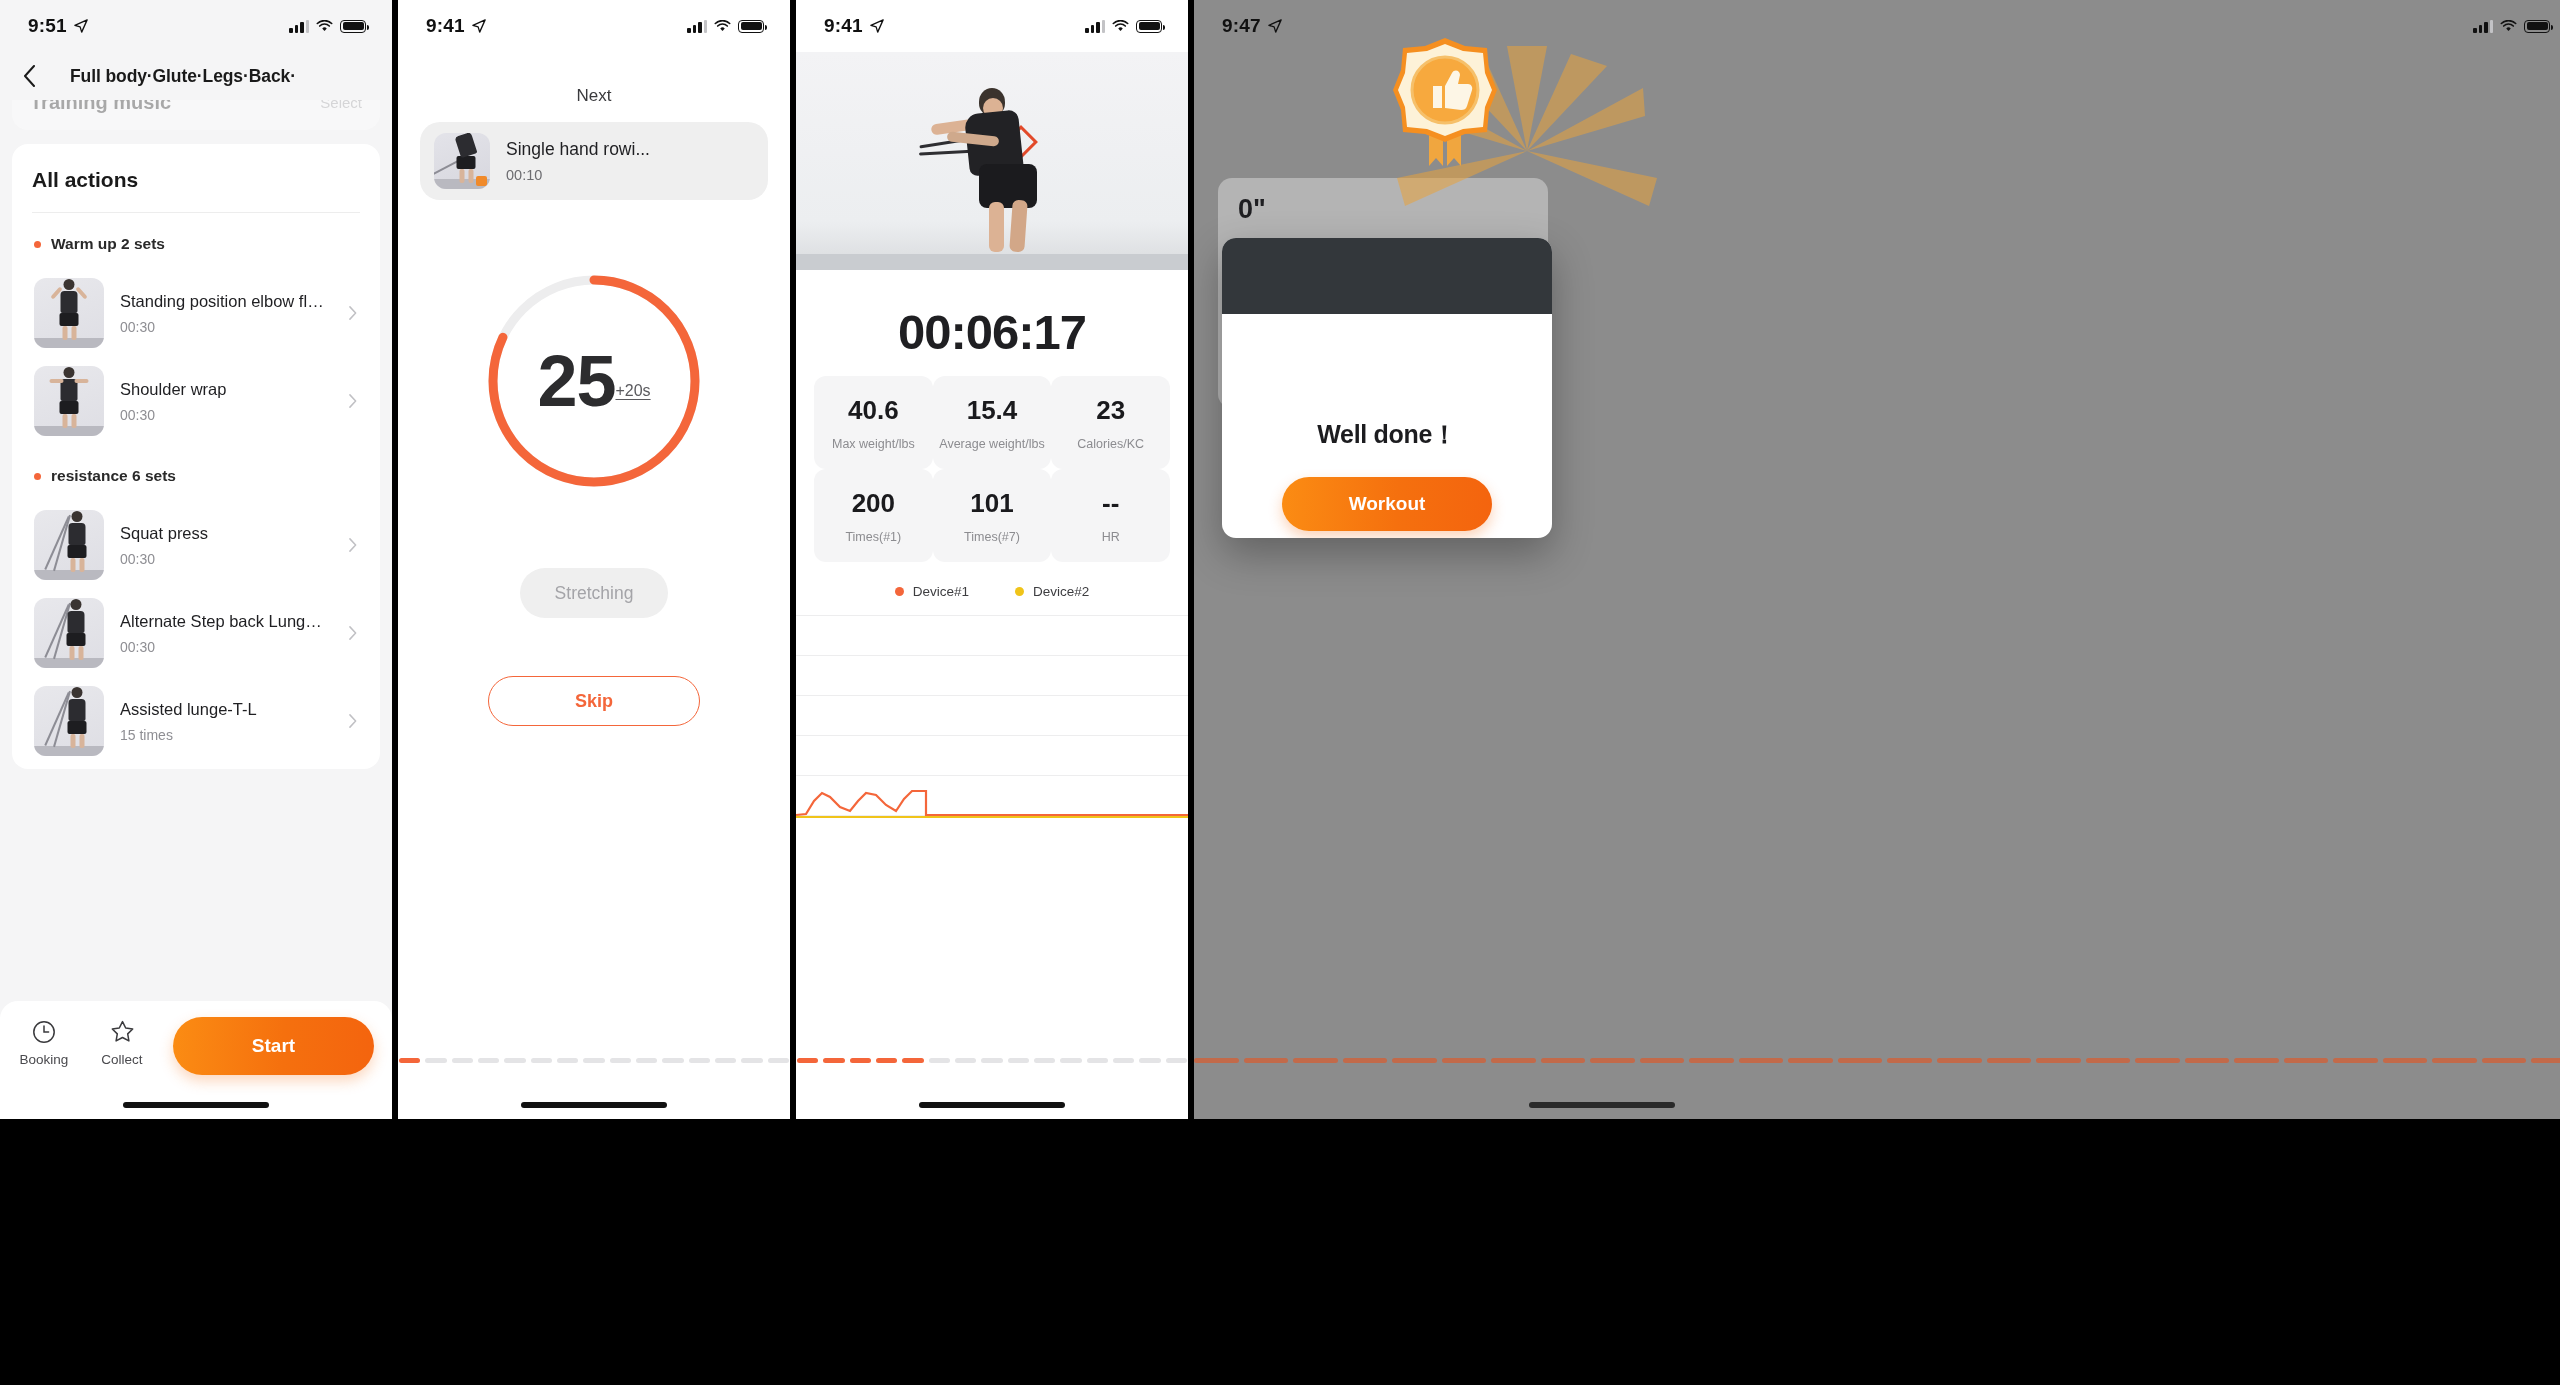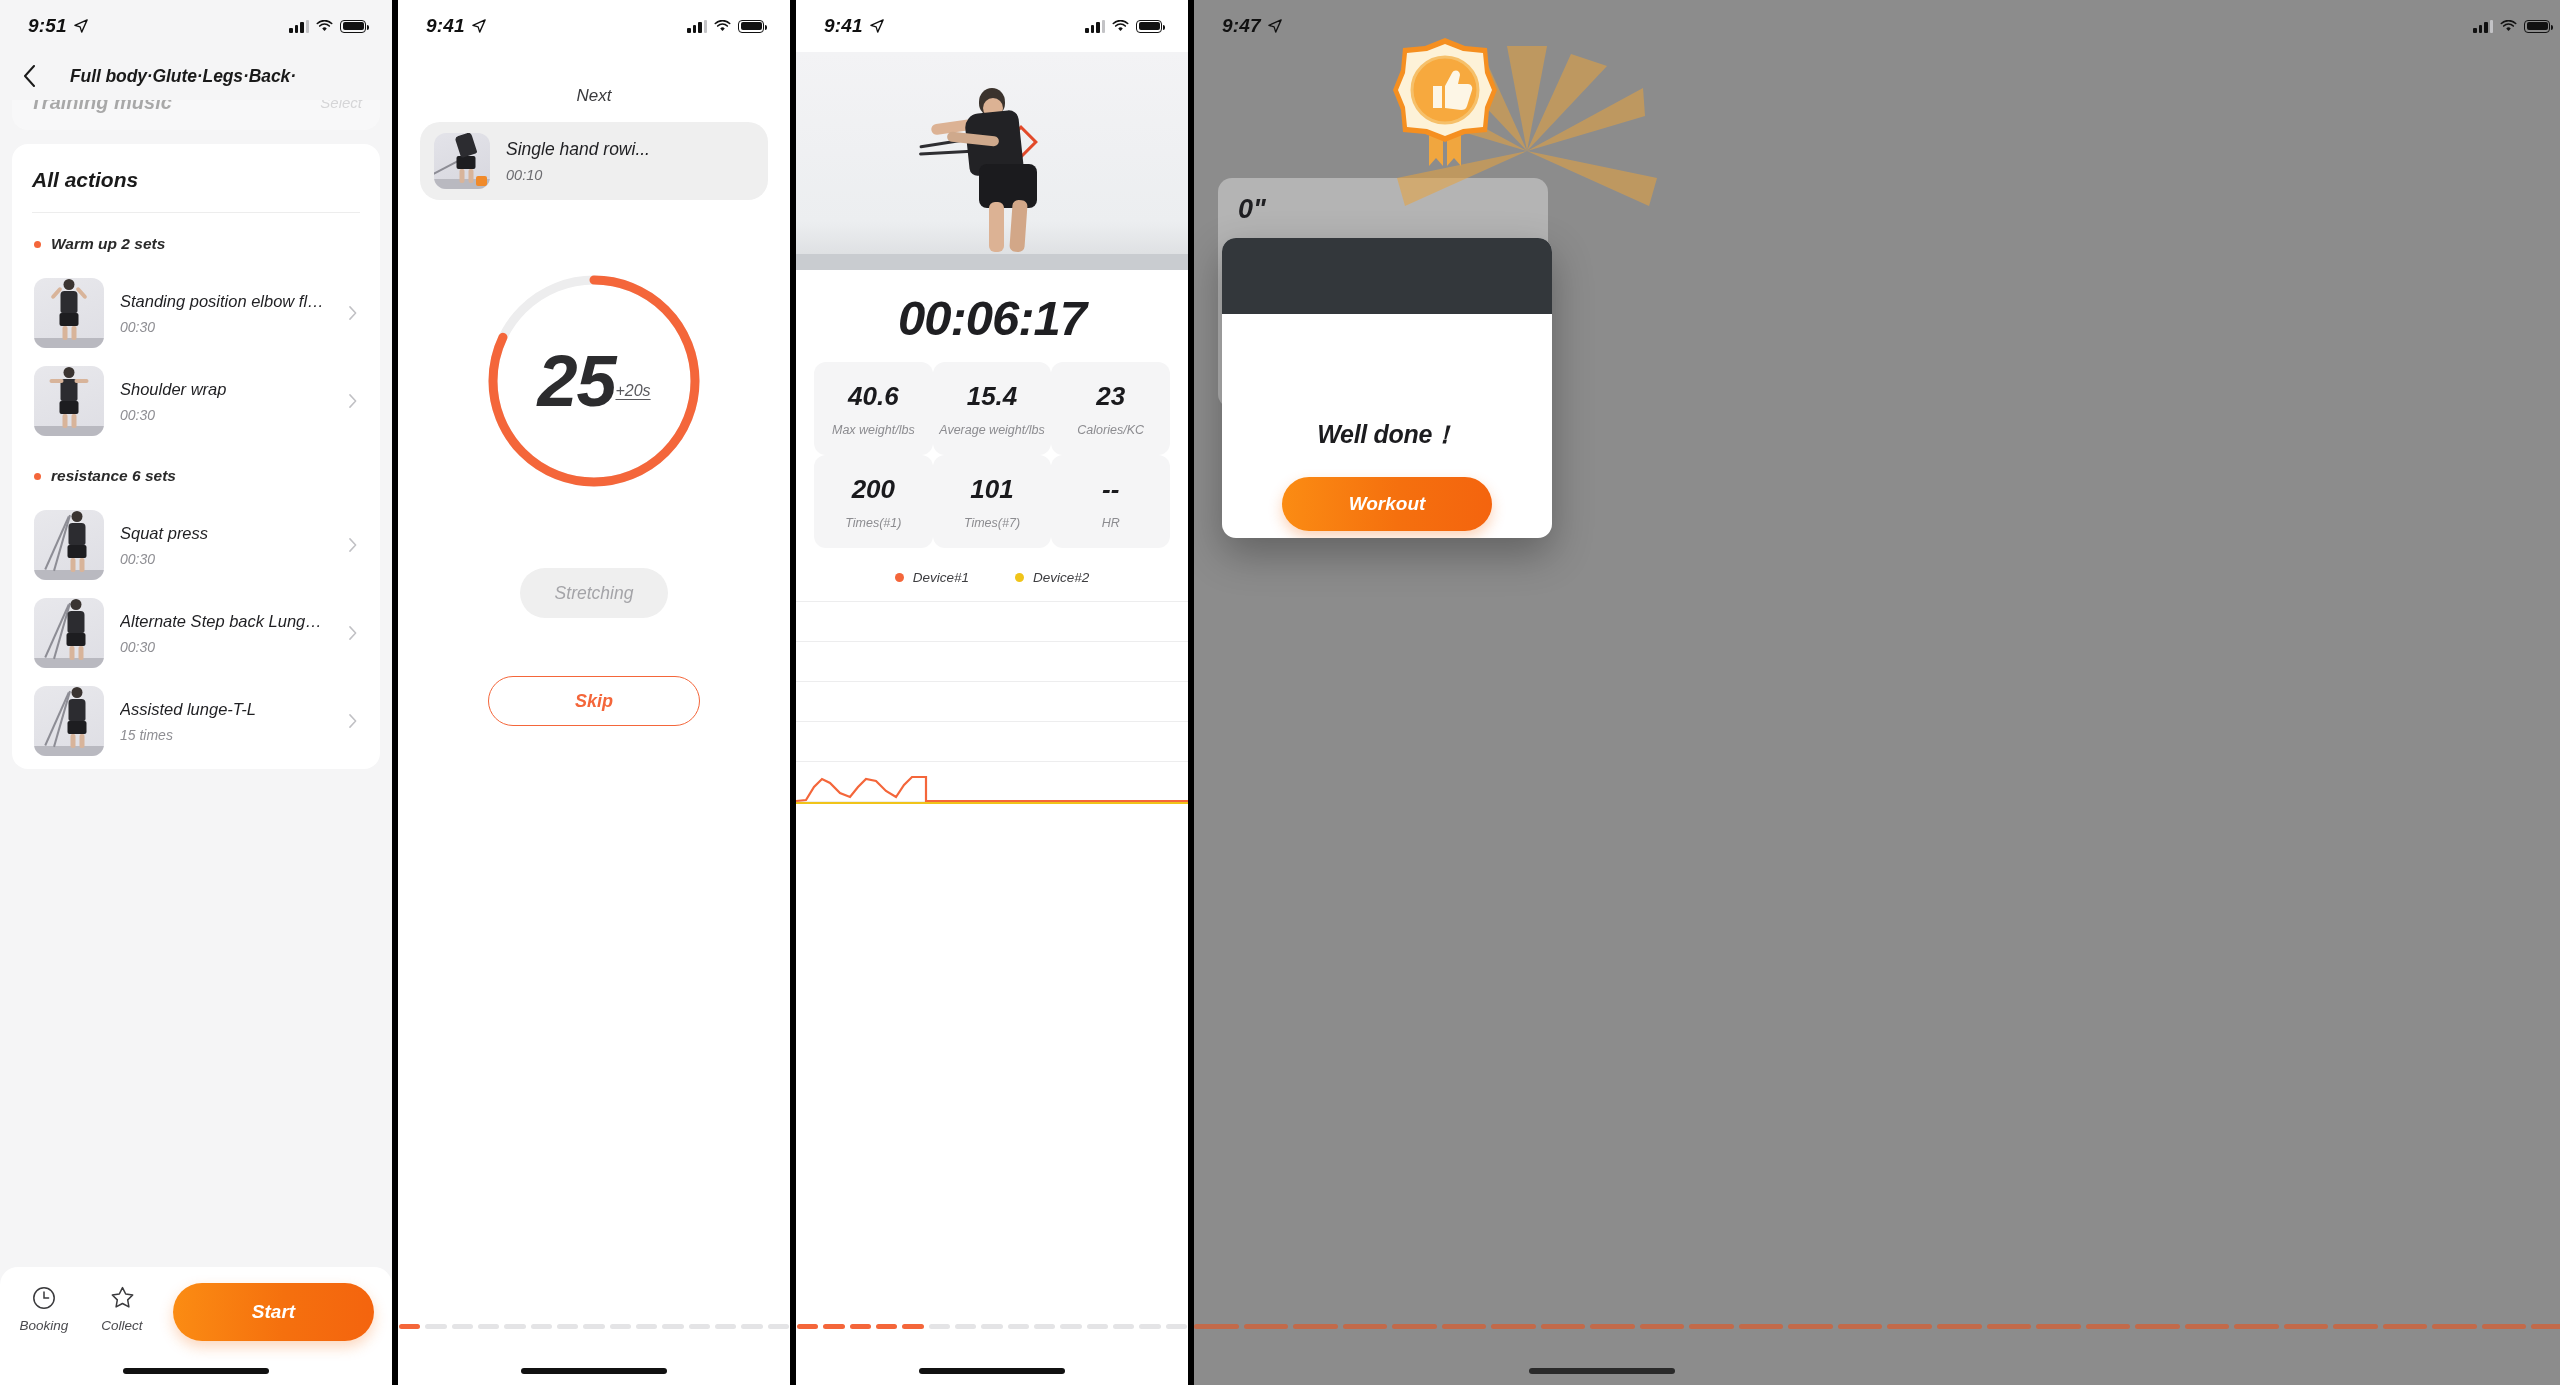"9:51" .phone { font-style: italic -> none; height: 1385px -> 1119px }
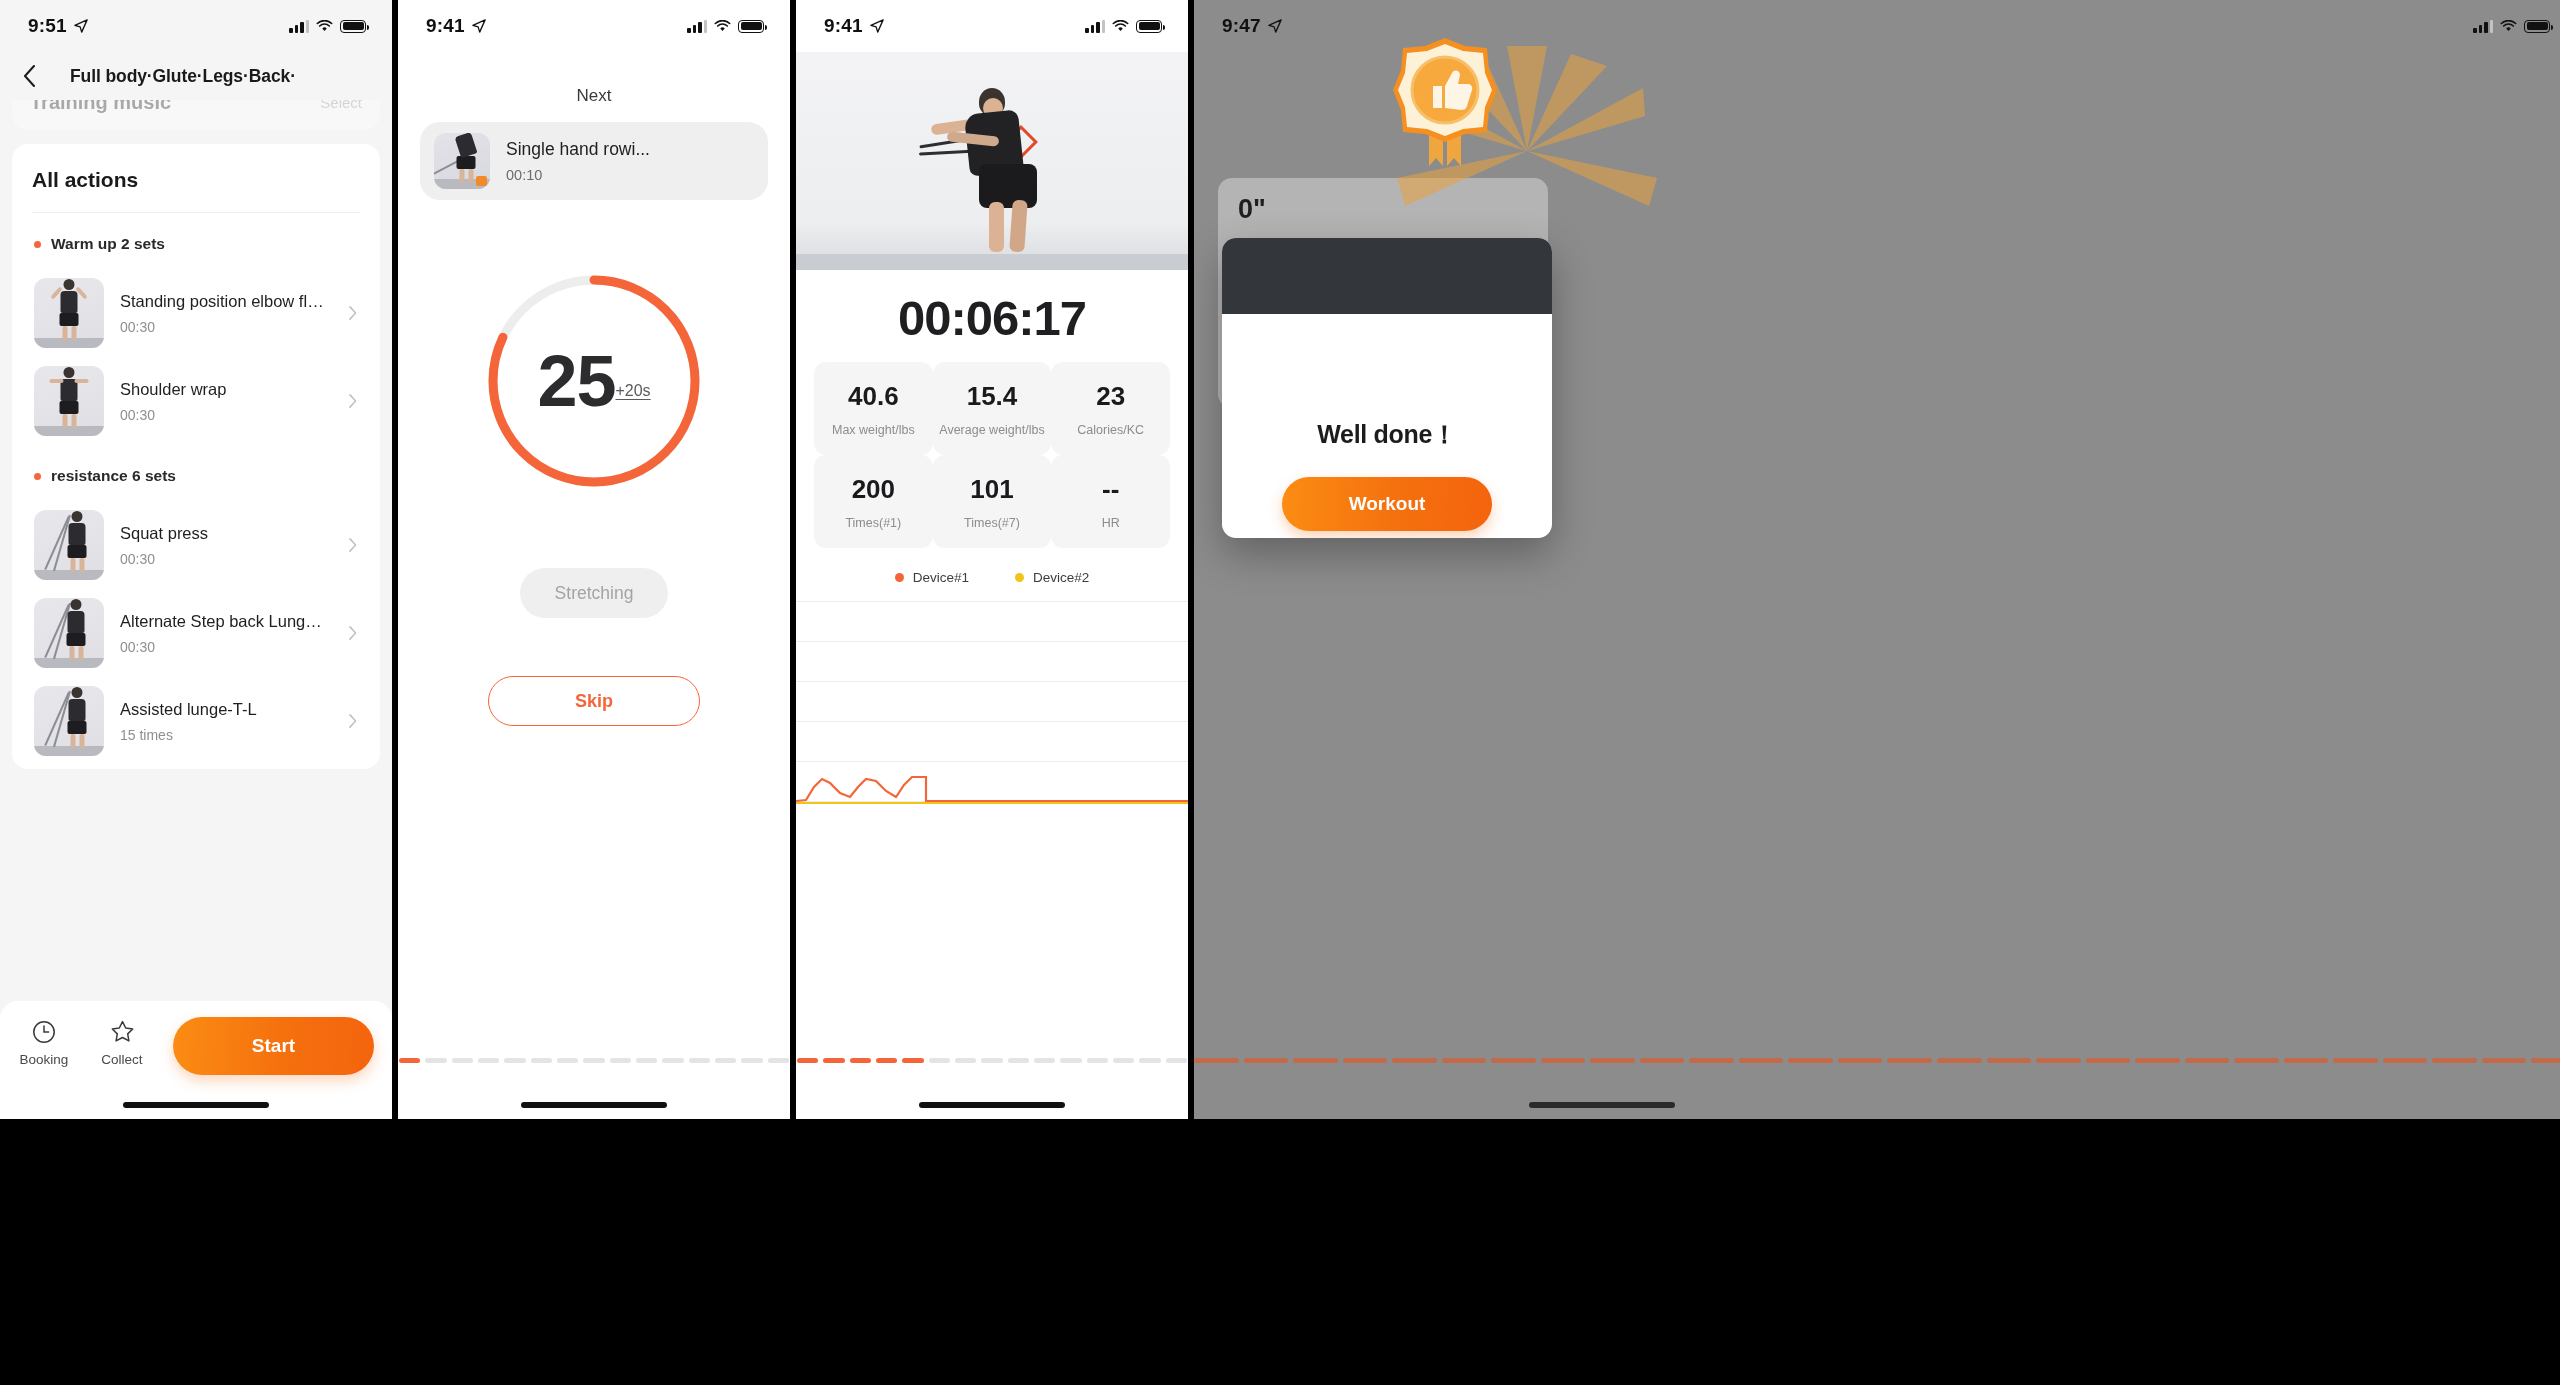"00:06:17" .bigtime { margin-top: none -> 14px }
